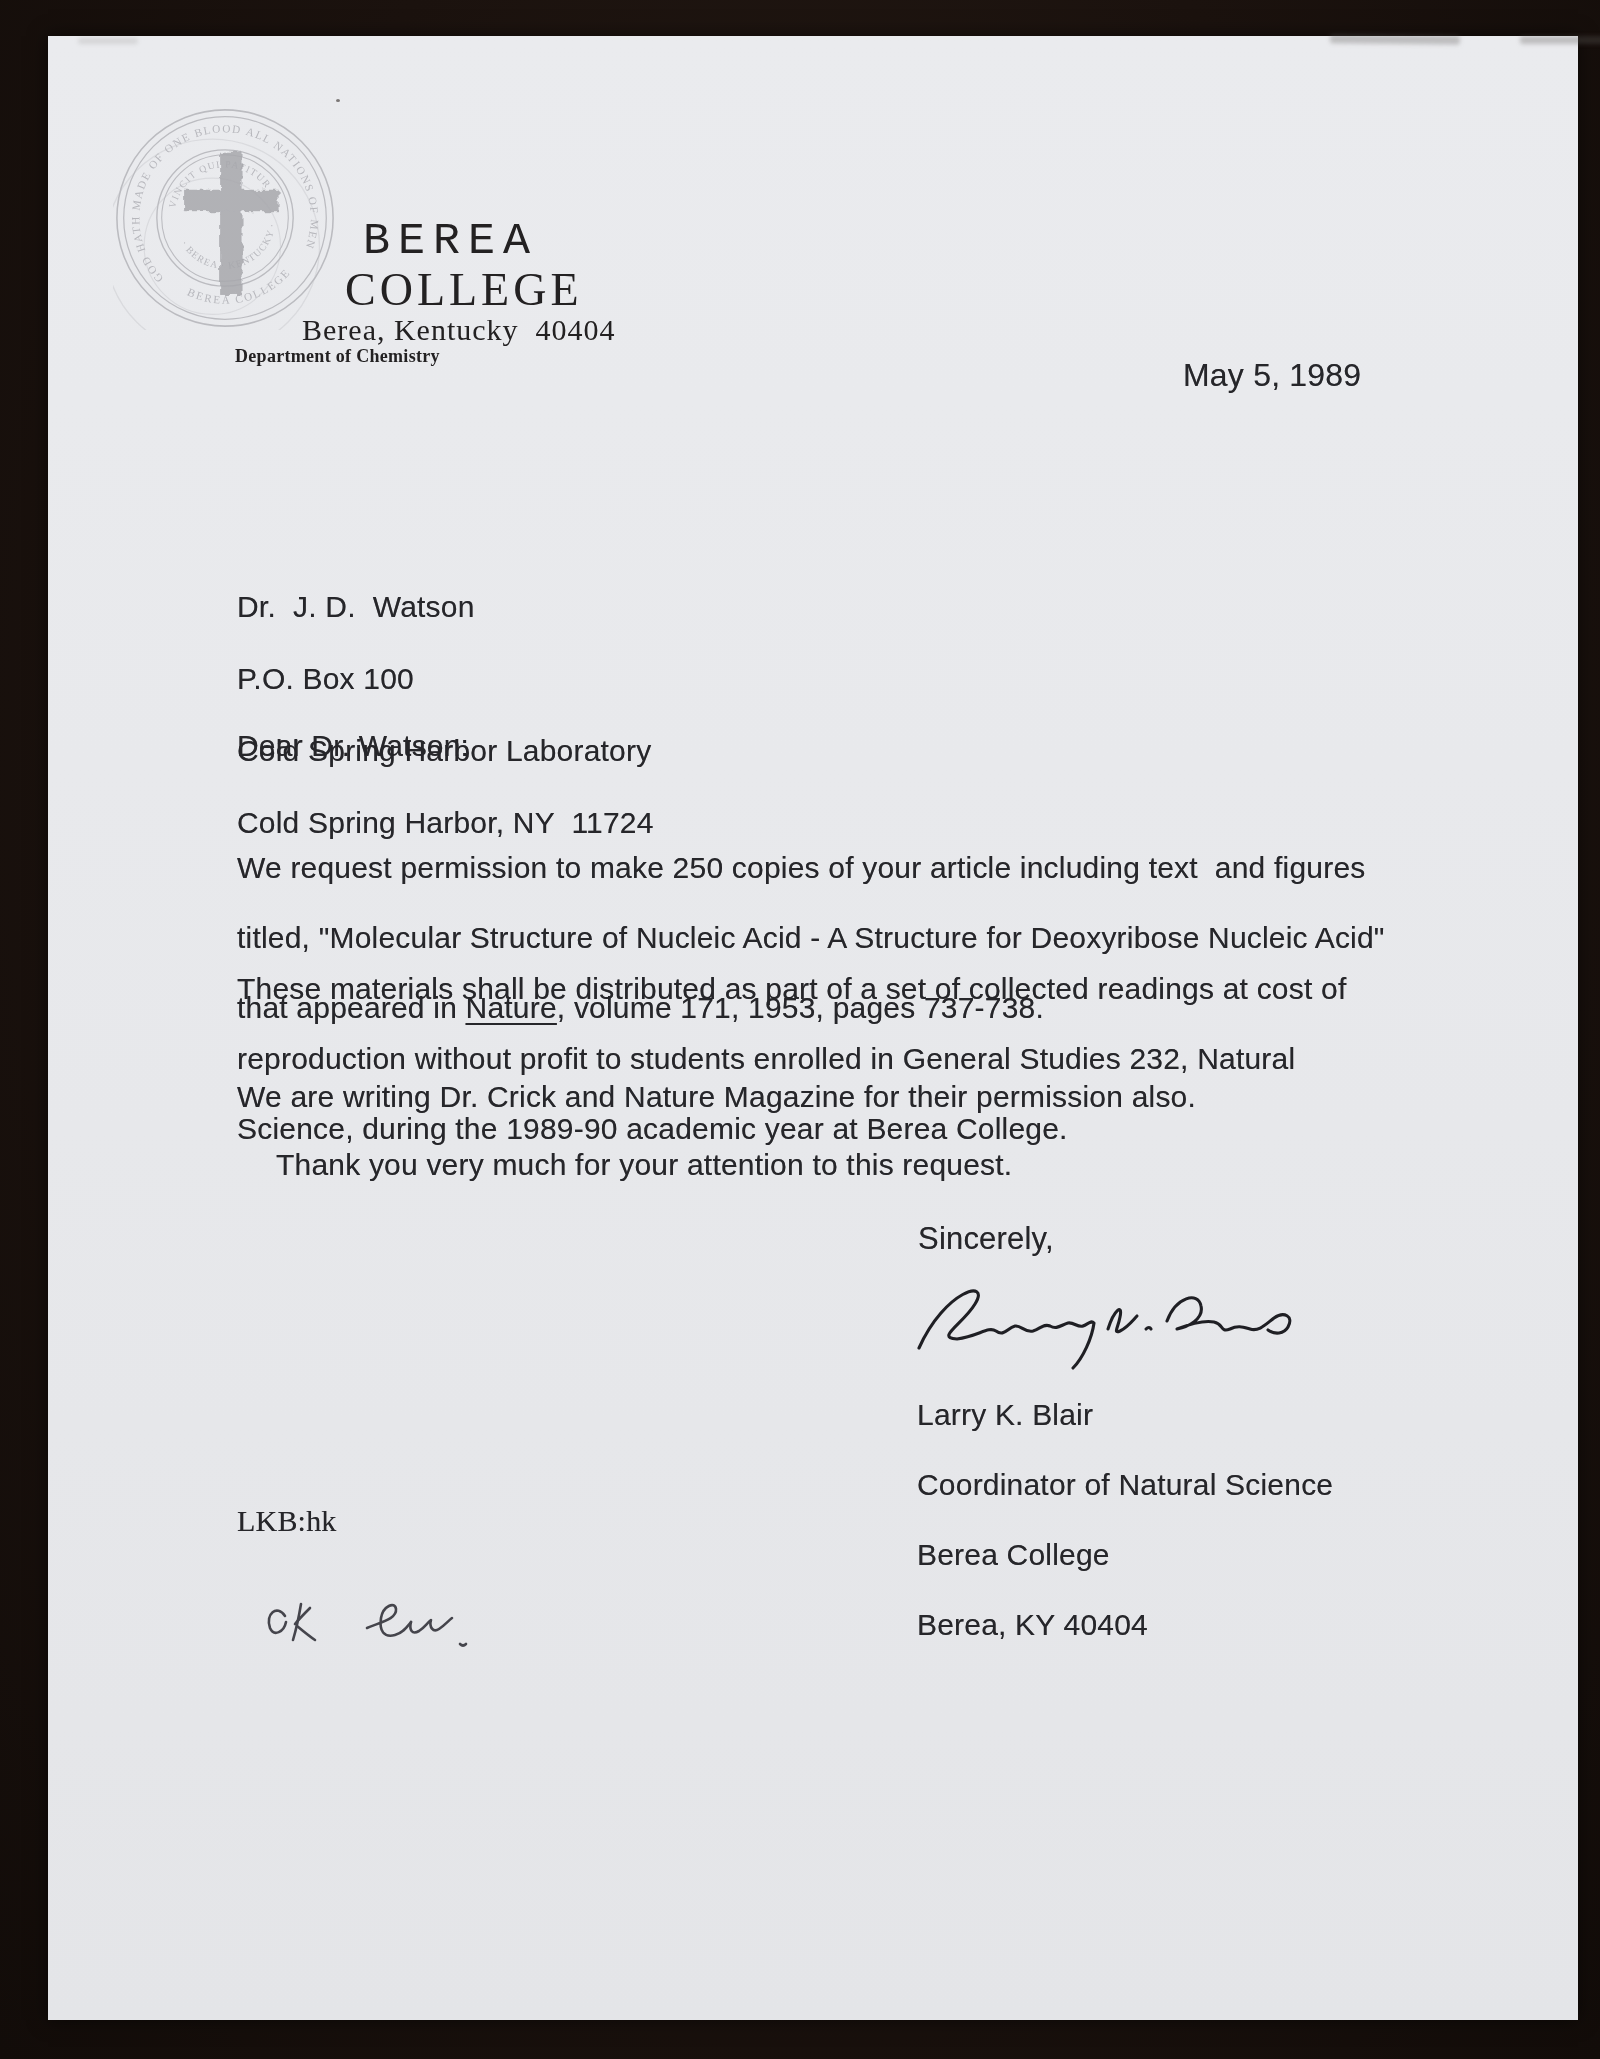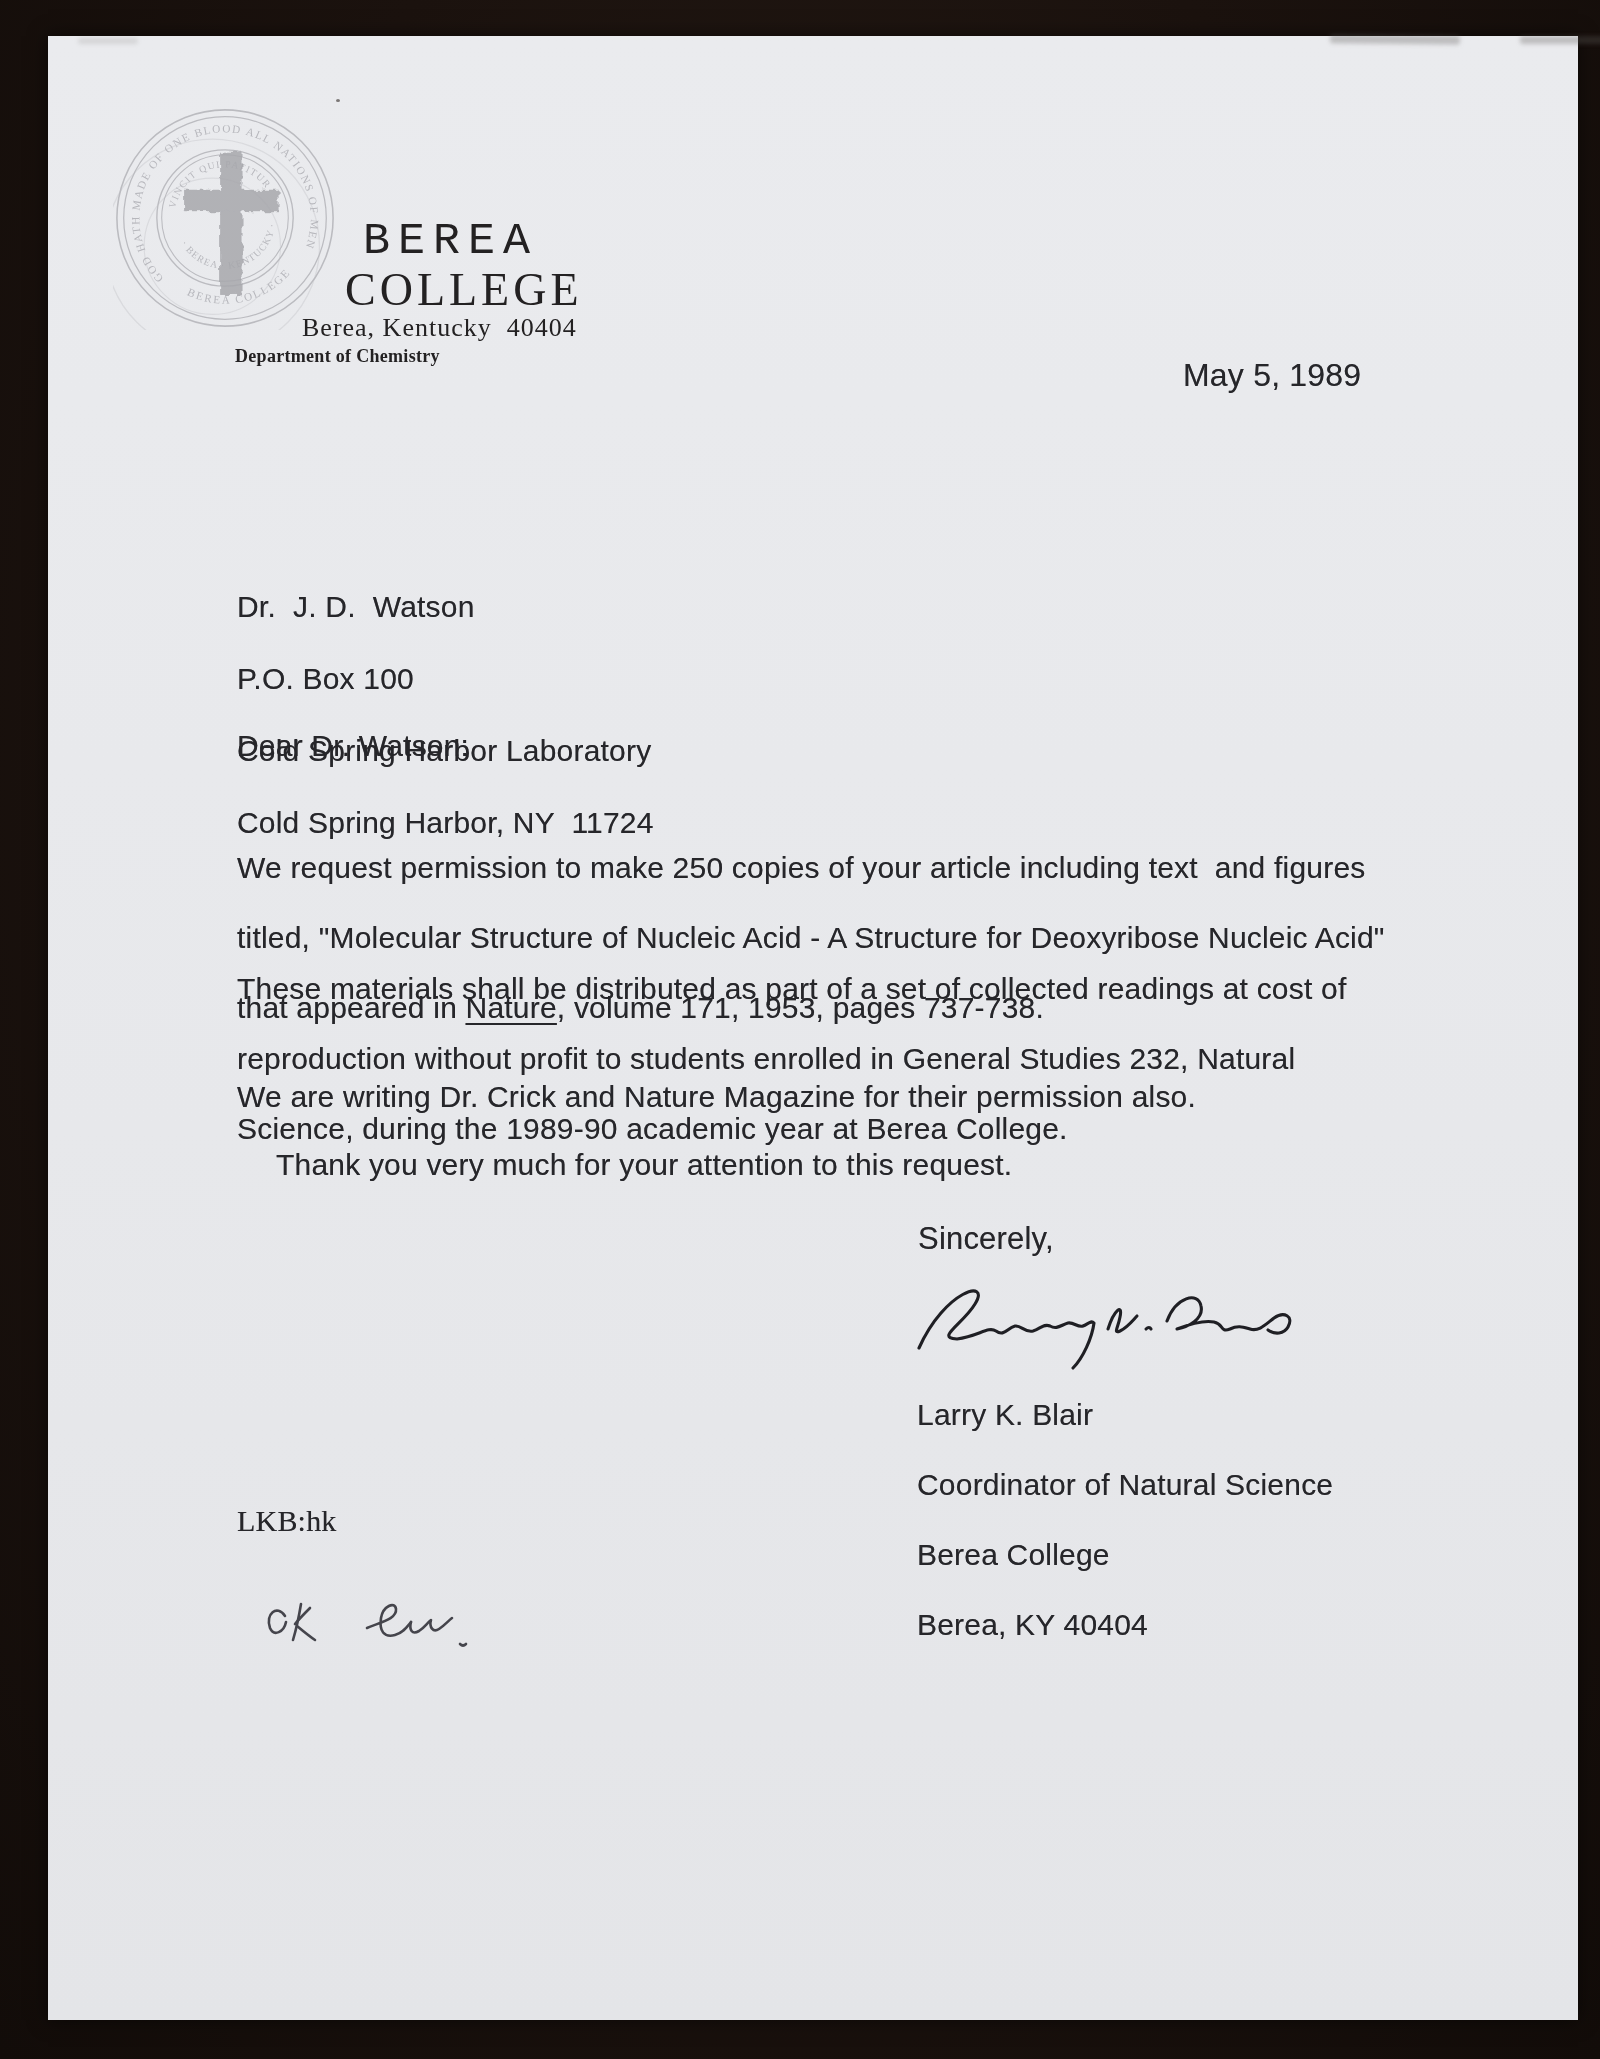"Berea, Kentucky 40404" .lh-location { font-size: 26px -> 30px }
